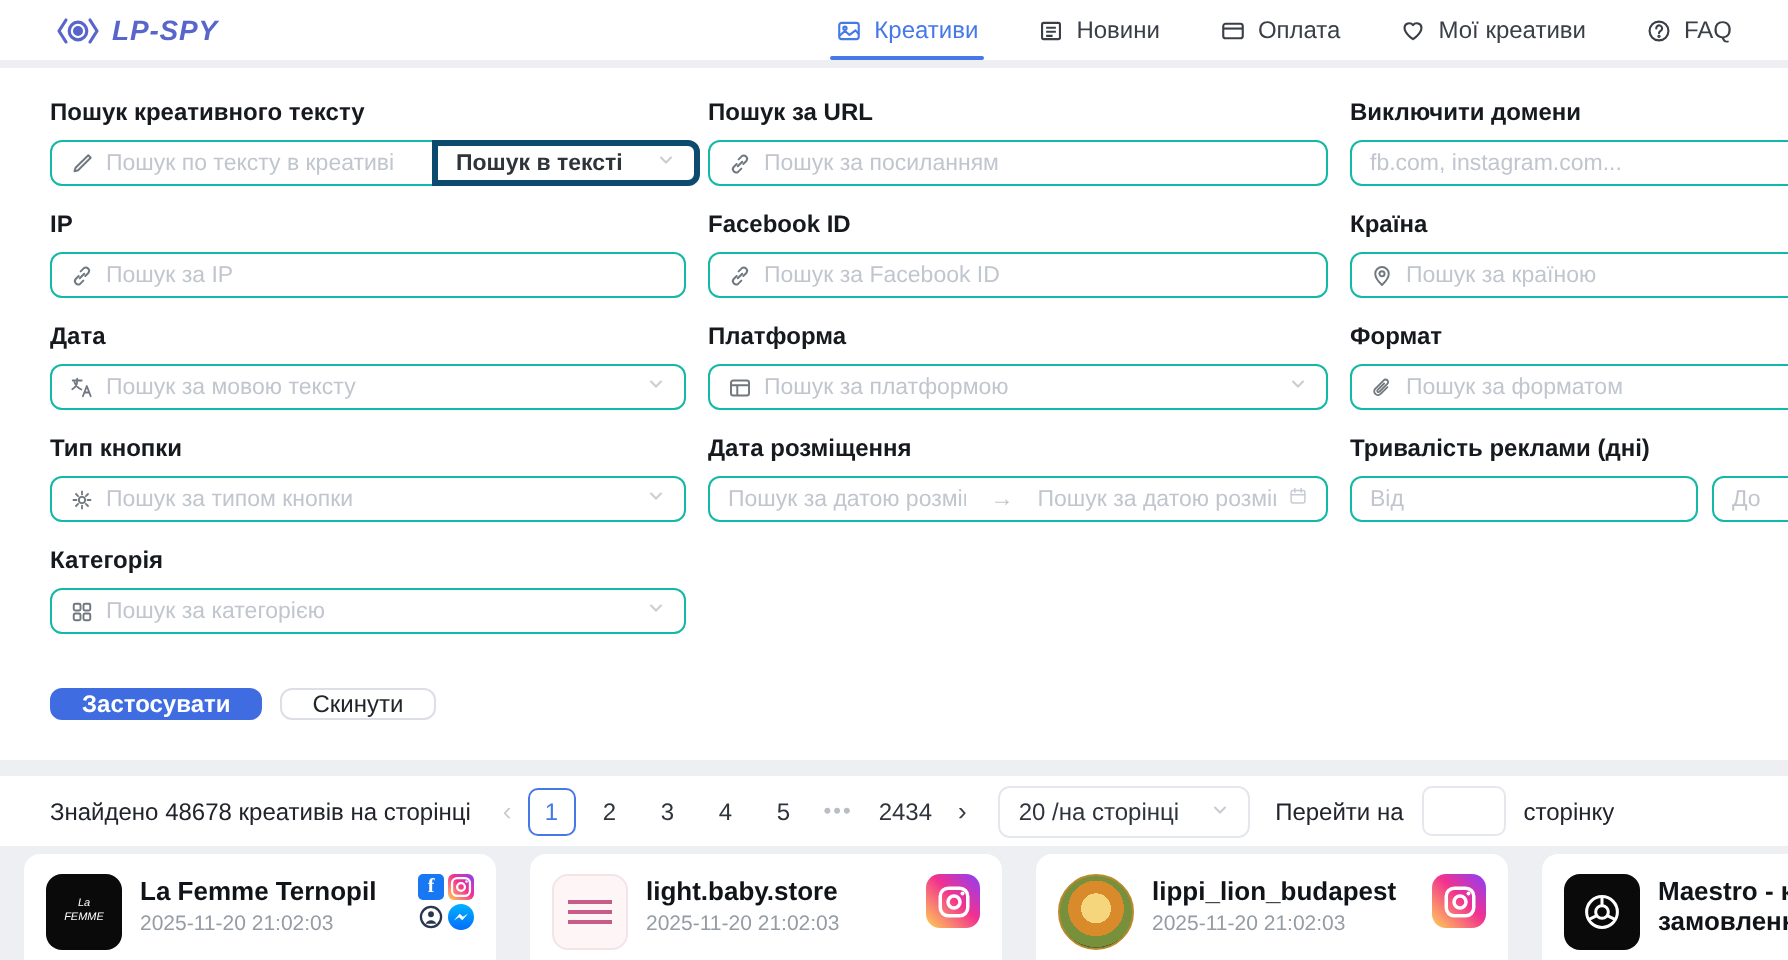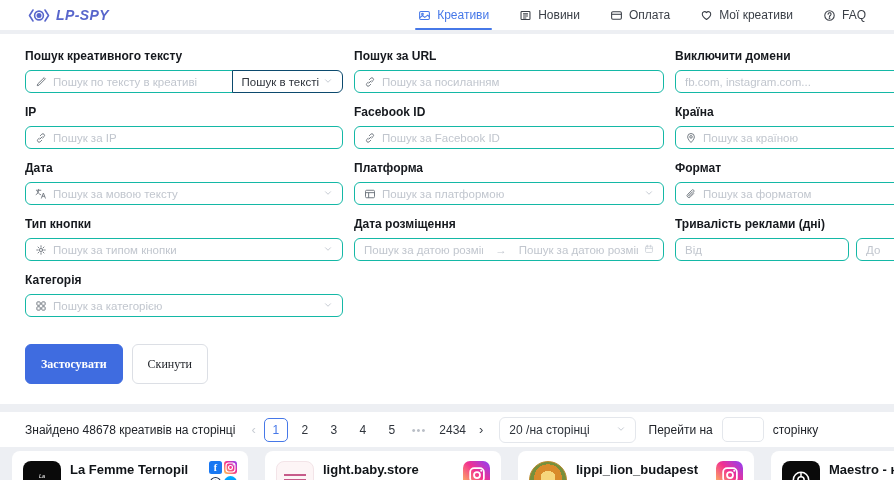"Пошук в тексті" .addon { border: 1px solid #0c4a6e -> 3px solid #0c4a6e; font-weight: none -> bold; gap: 4px -> 17px }
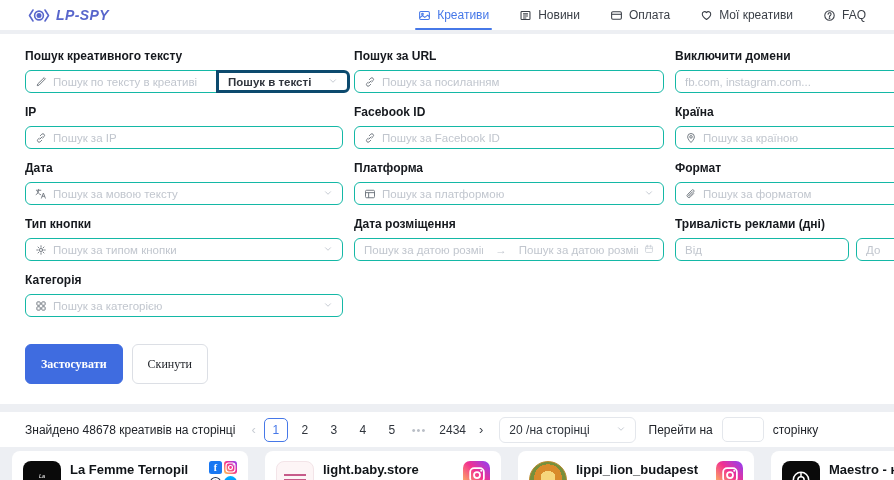"Застосувати" .btn { font-family: Liberation Serif, serif -> Liberation Sans, sans-serif; height: 40px -> 16px }
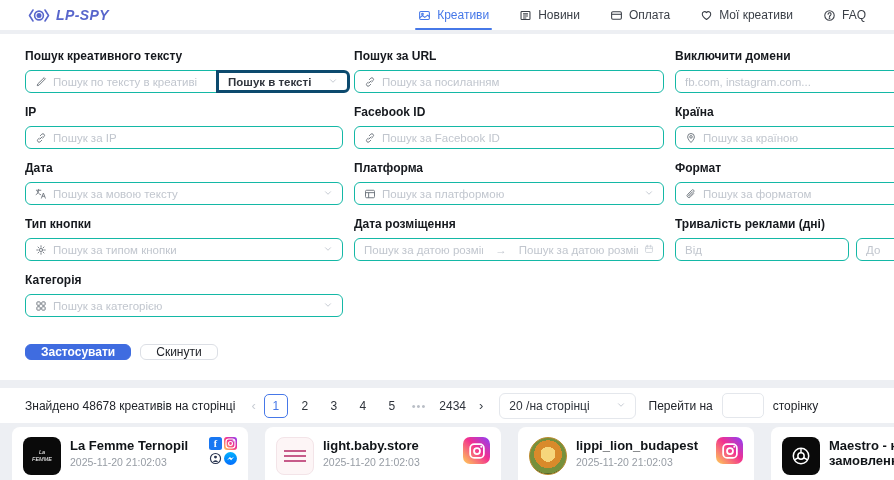"20 /на сторінці" .pagesize { gap: 26px -> 15px }
